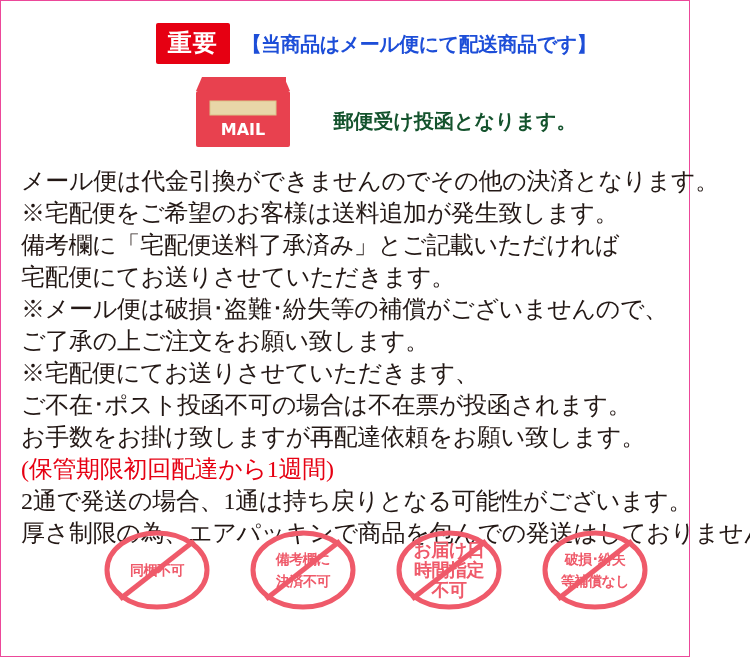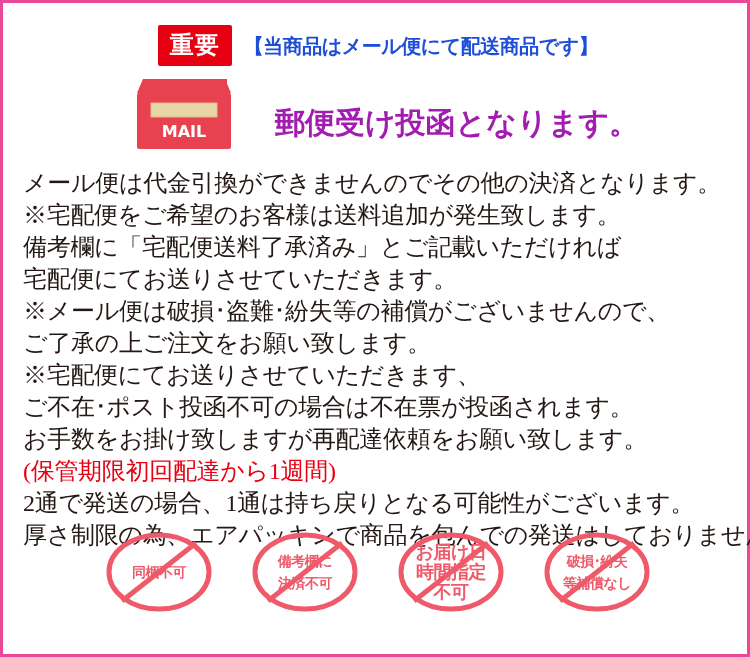"重要" .page { border: 3px solid #ec4899 -> 1px solid #ec4899; width: 750px -> 690px }
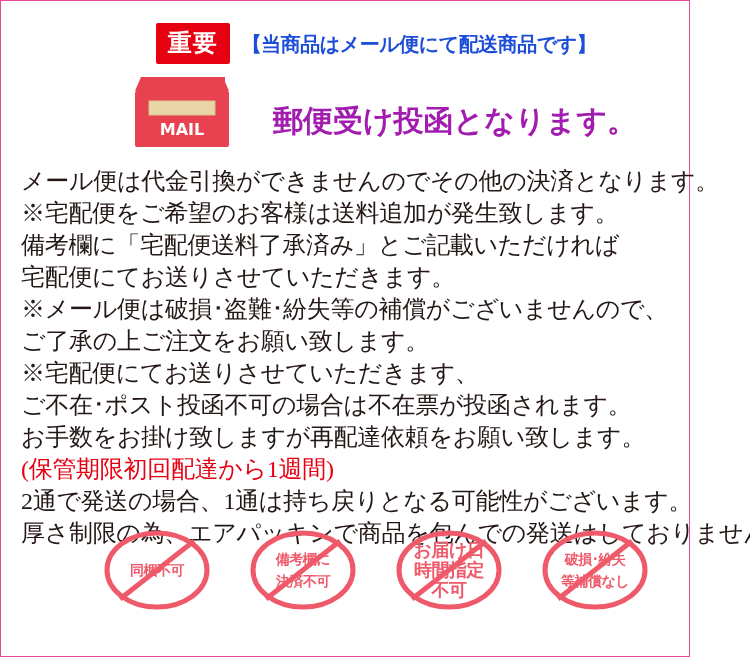"郵便受け投函となります。" .mail-sub { color: #a21caf -> #14532d; font-size: 30px -> 20px }
